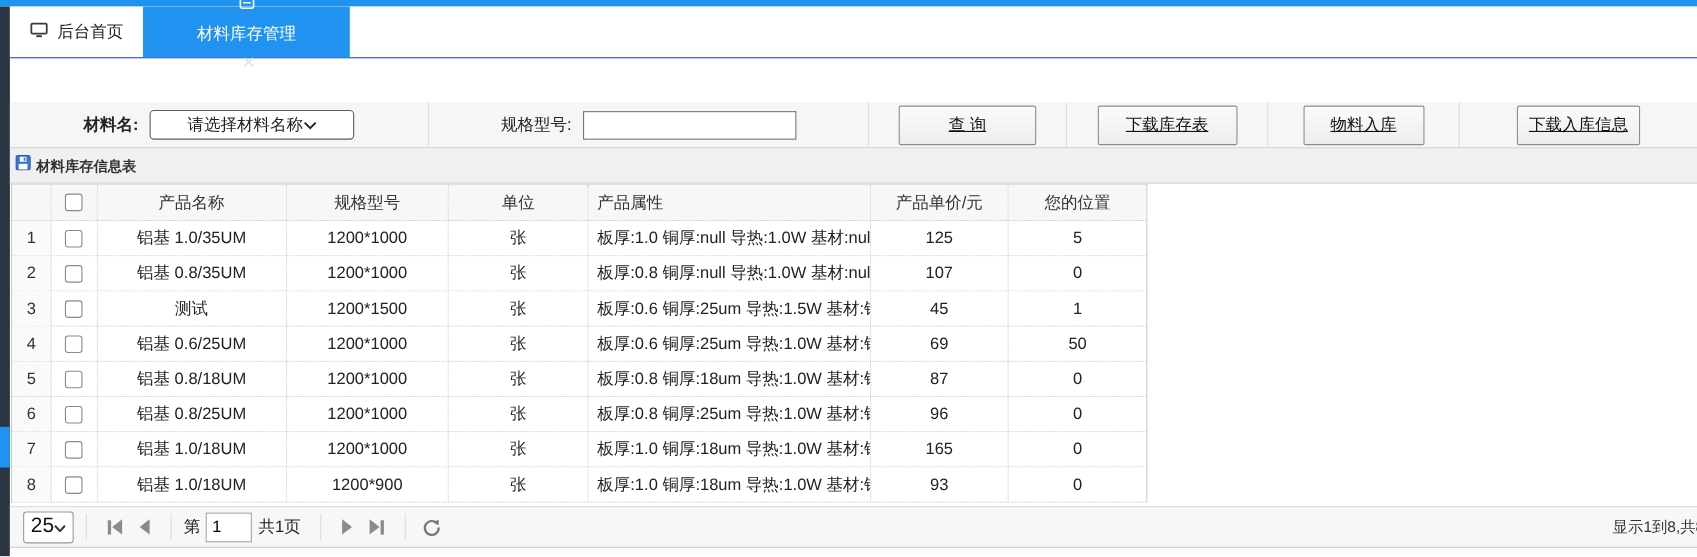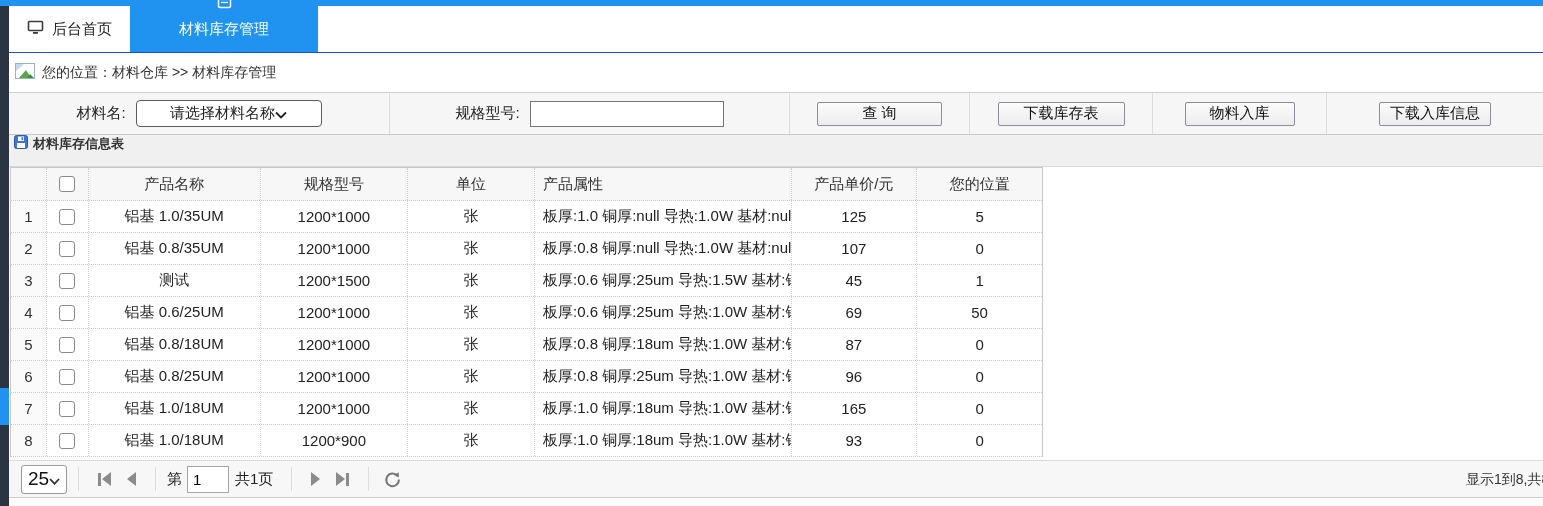"您的位置：材料仓库 >> 材料库存管理" div.breadcrumb { html: <div> <span> <svg> <rect></rect> <polygon></polygon> <polygon></polygon> <polygon></polygon> </svg> </span> <span>您的位置：材料仓库 &gt;&gt; 材料库存管理</span> </div> -> none }
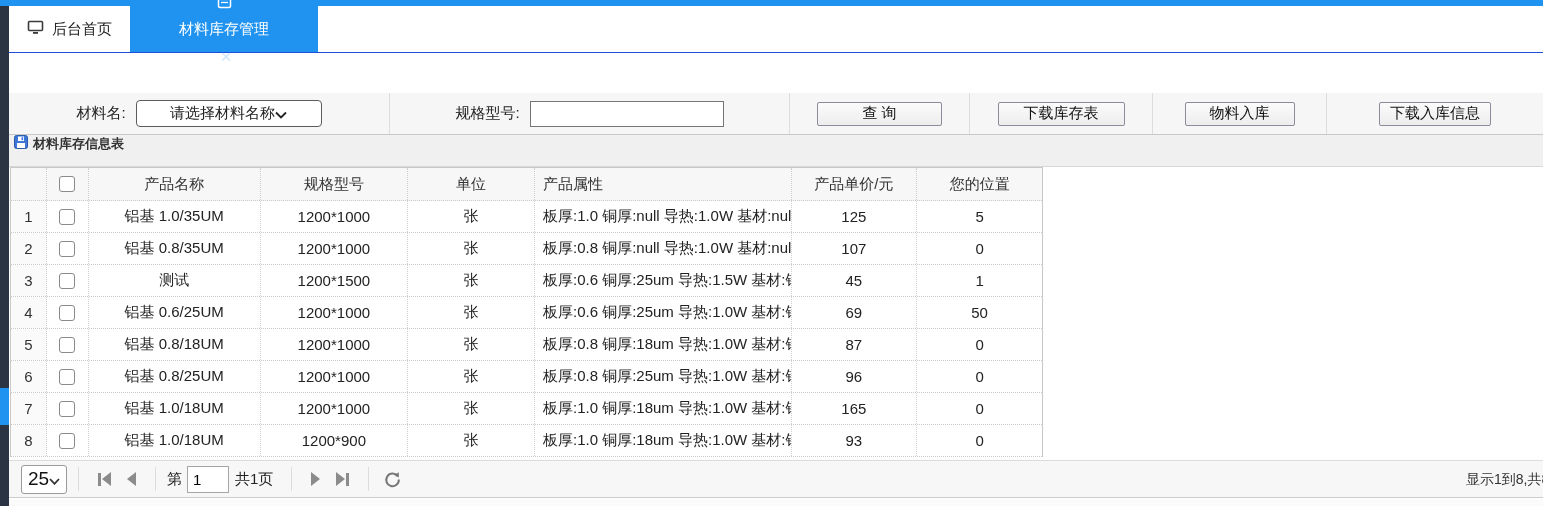"材料名:" .flabel.bold { font-weight: normal -> bold }
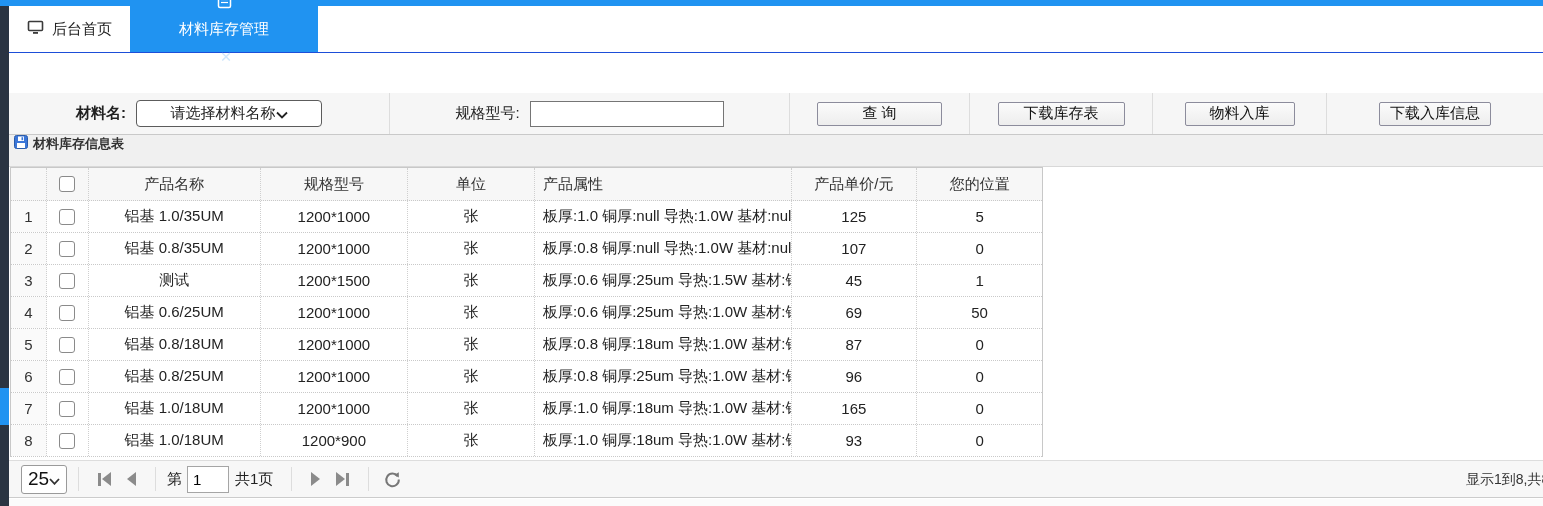"查 询" .btn { height: 24px -> 36px; text-decoration: none -> underline }
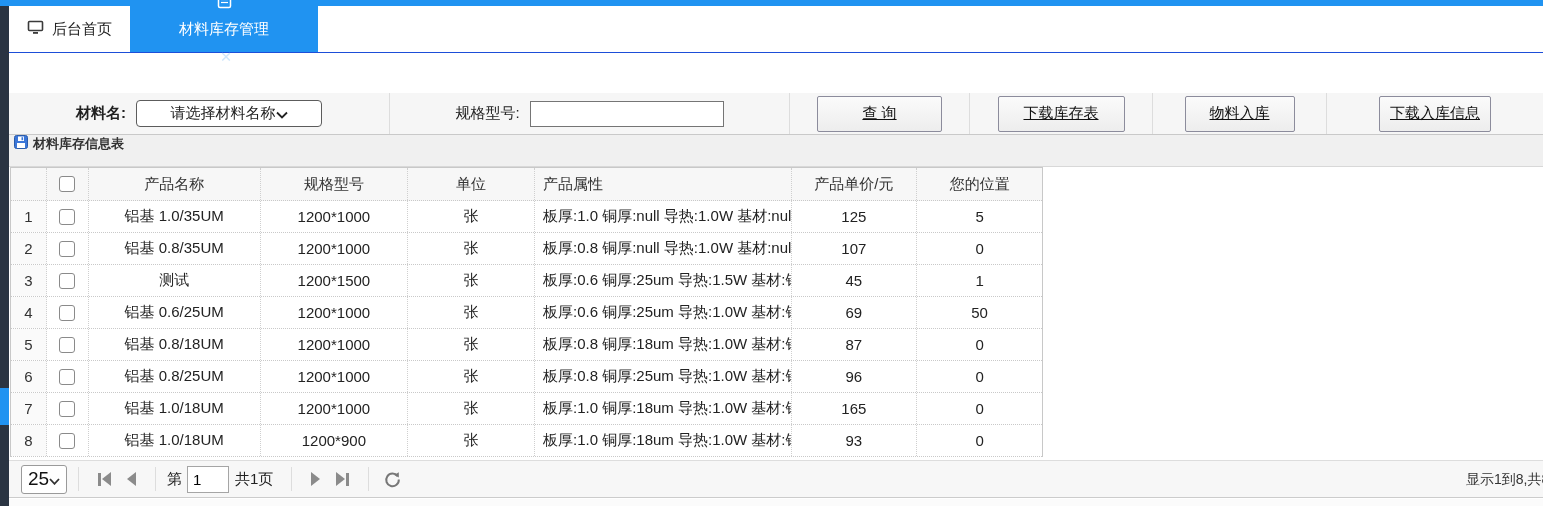"材料库存信息表" .titlebar { align-items: none -> center }
